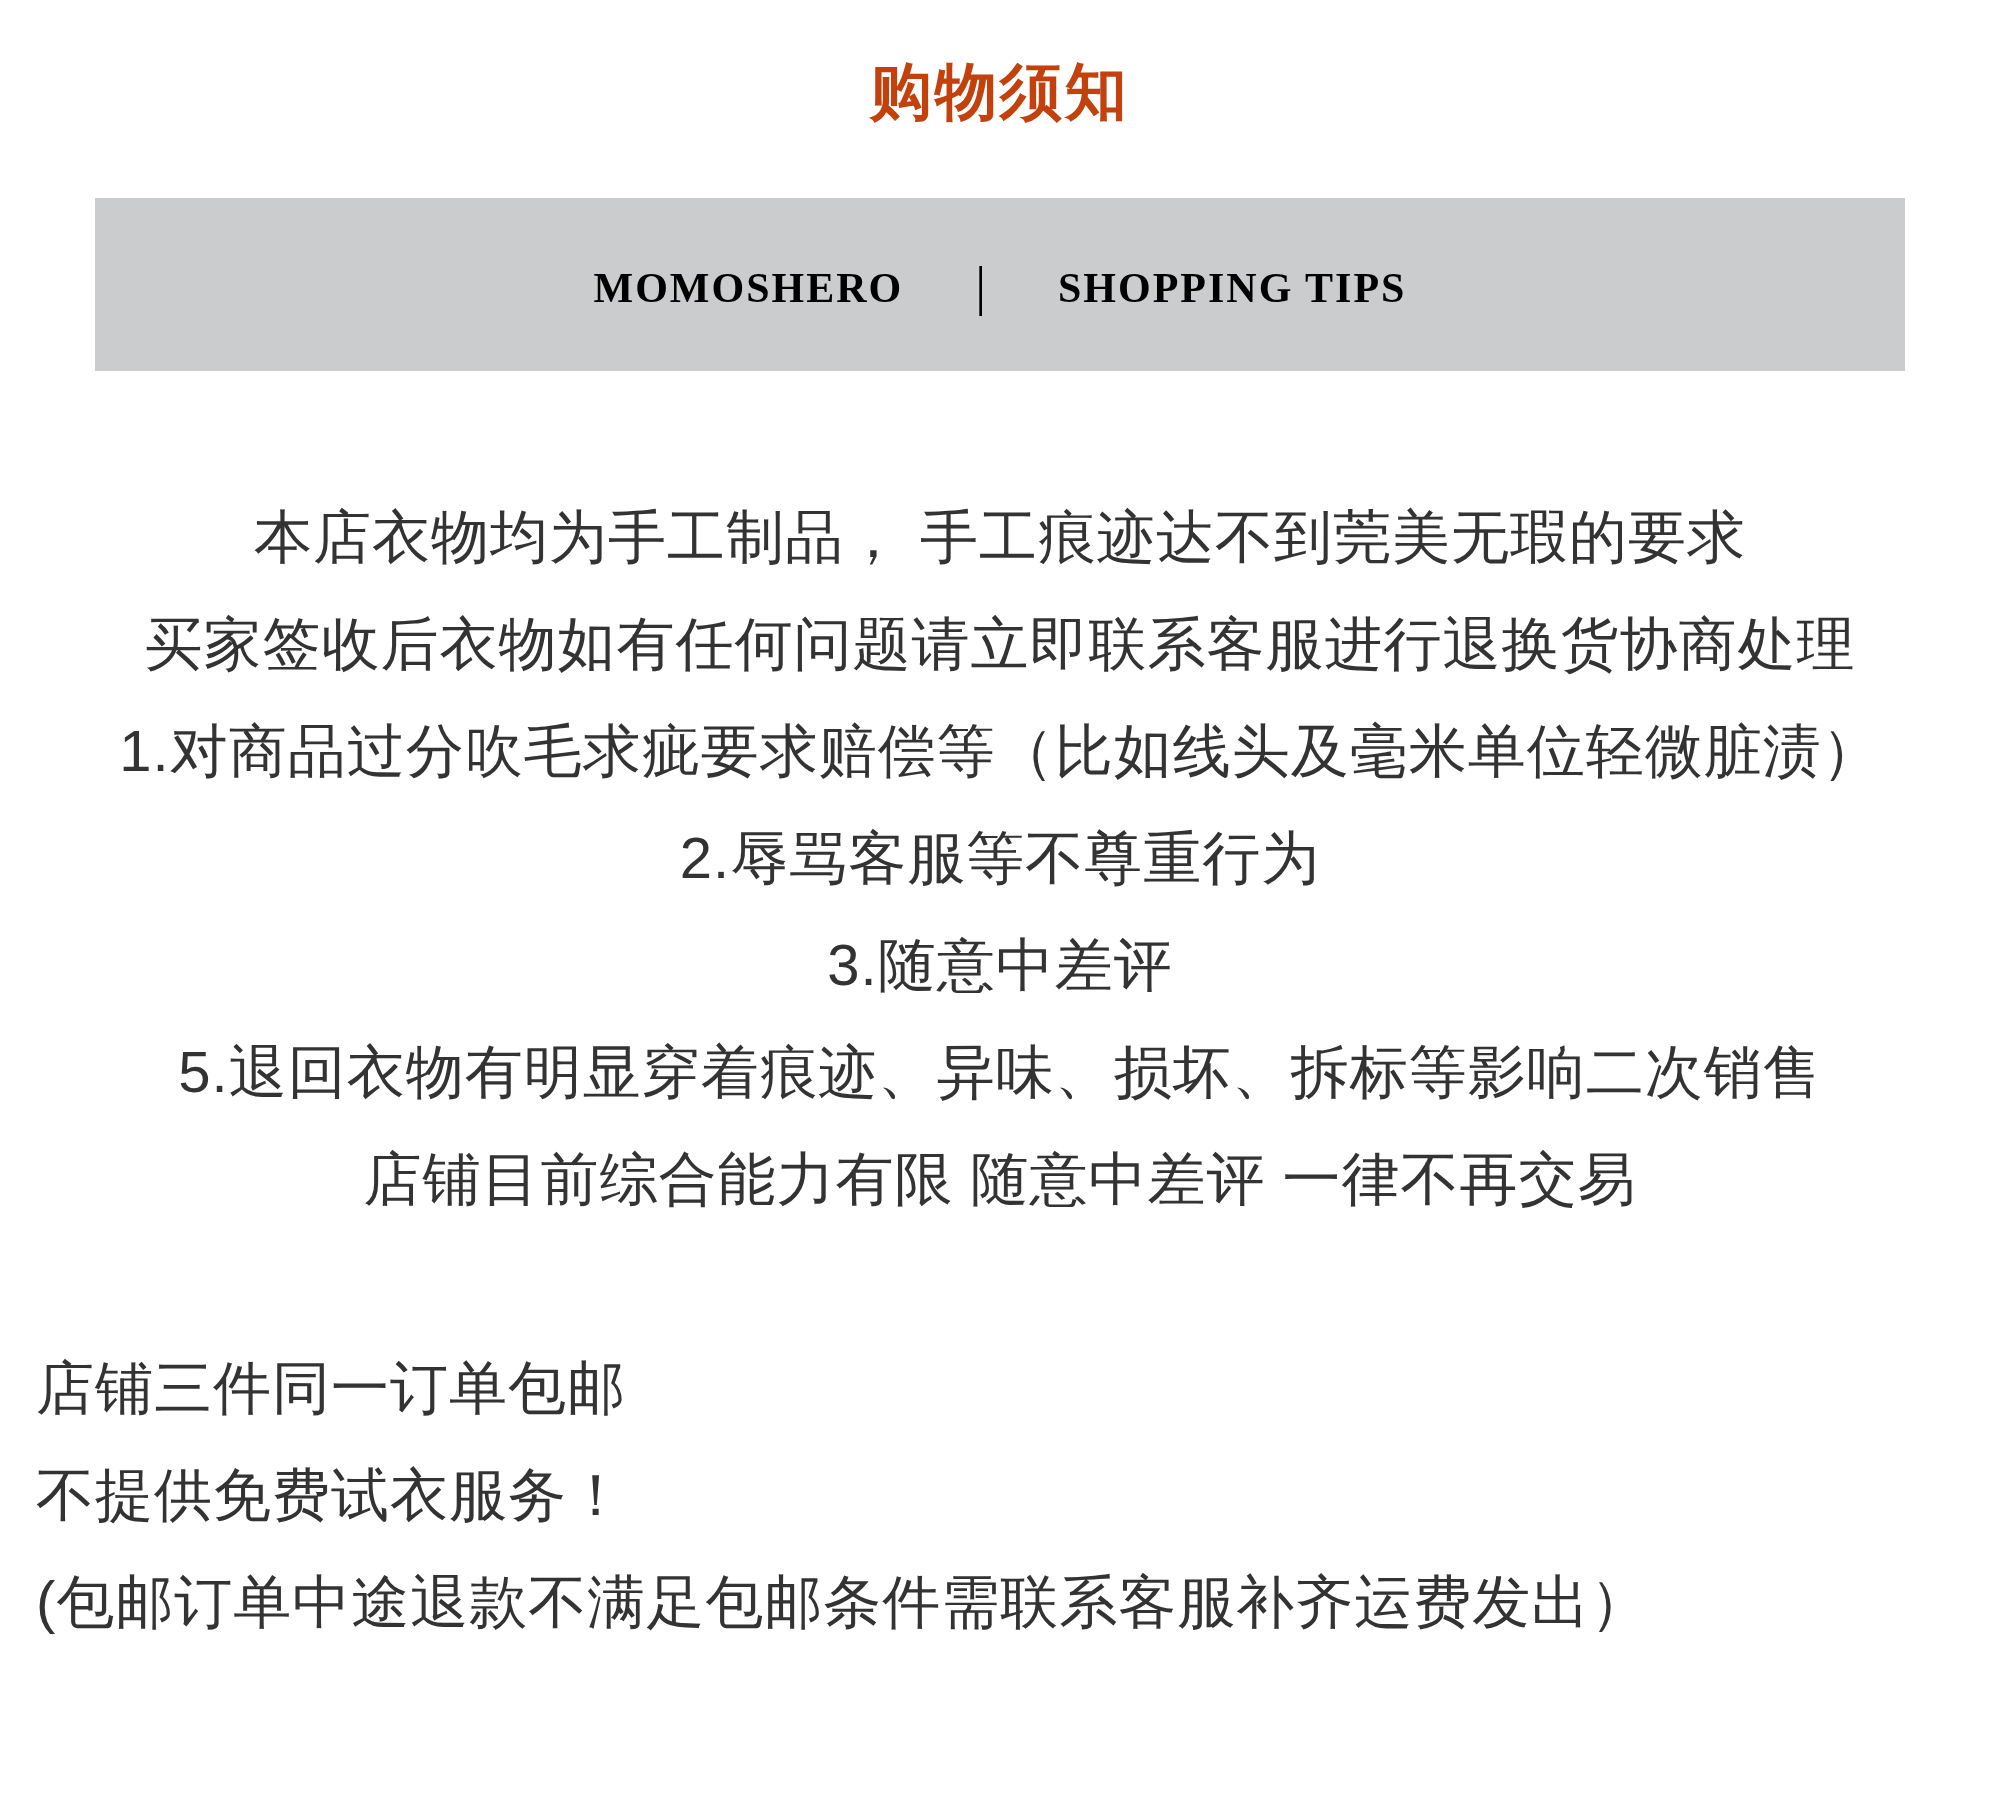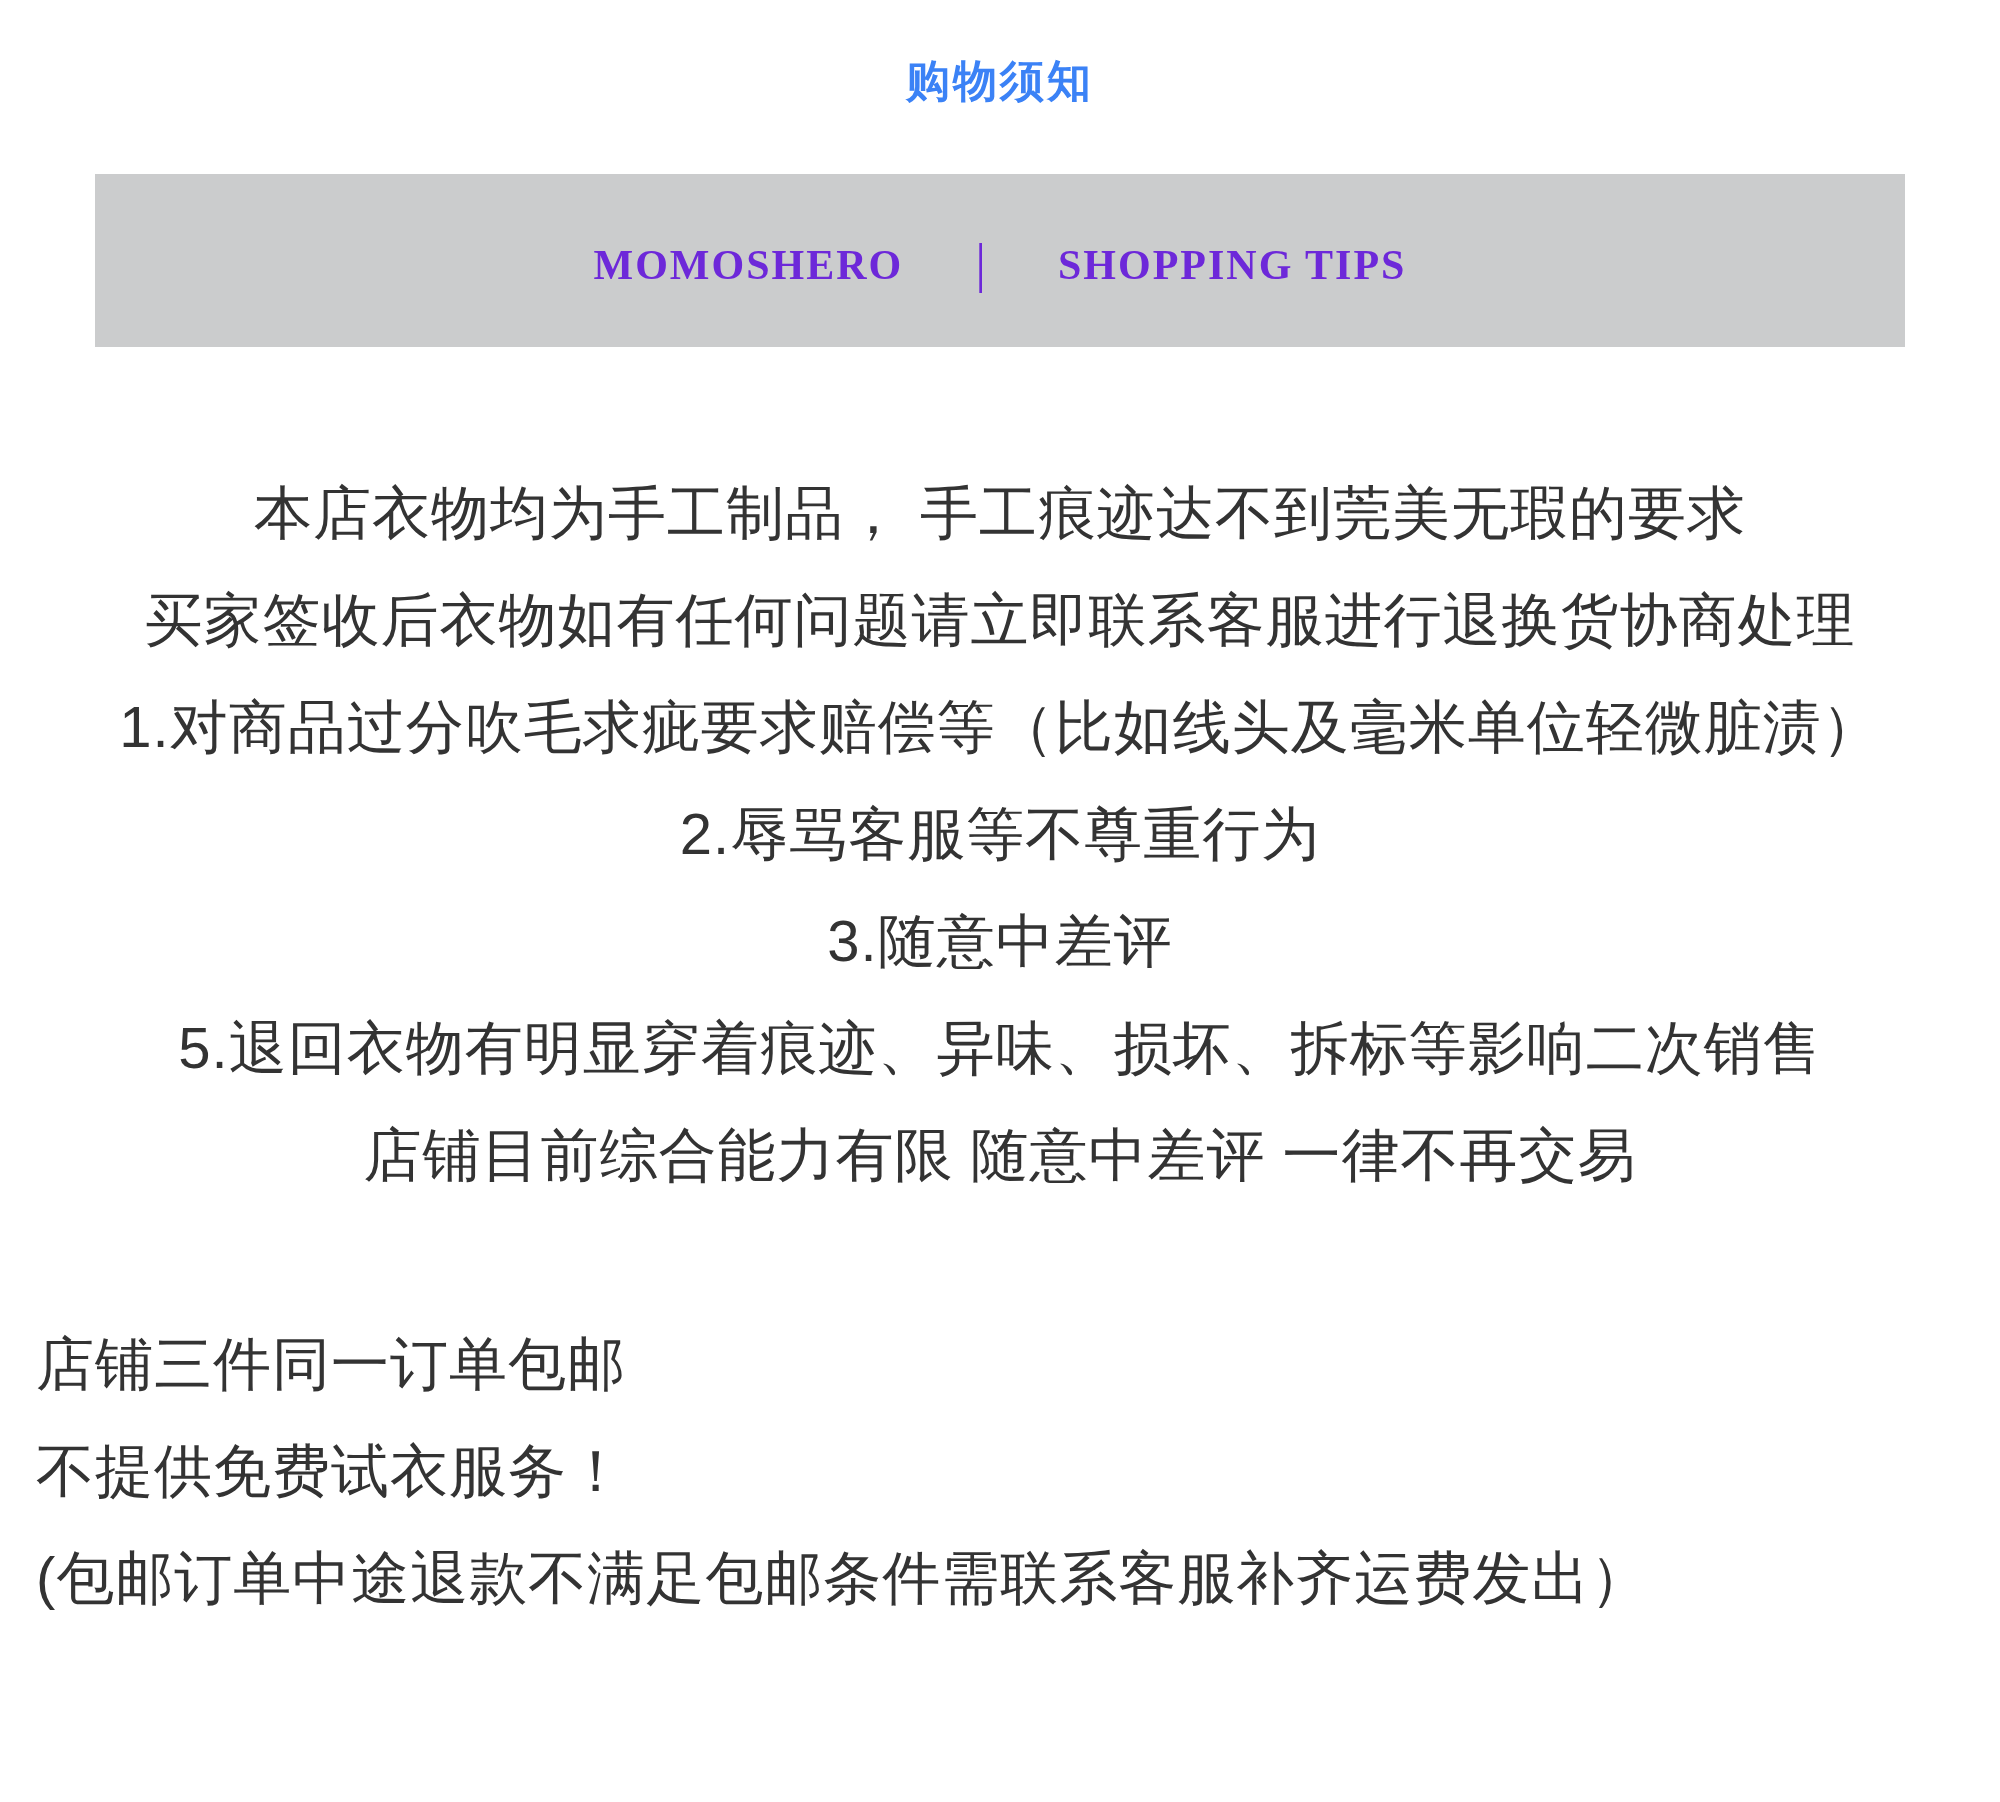"购物须知" .page-title { color: #3b82f6 -> #c2410c; font-size: 44px -> 62px }
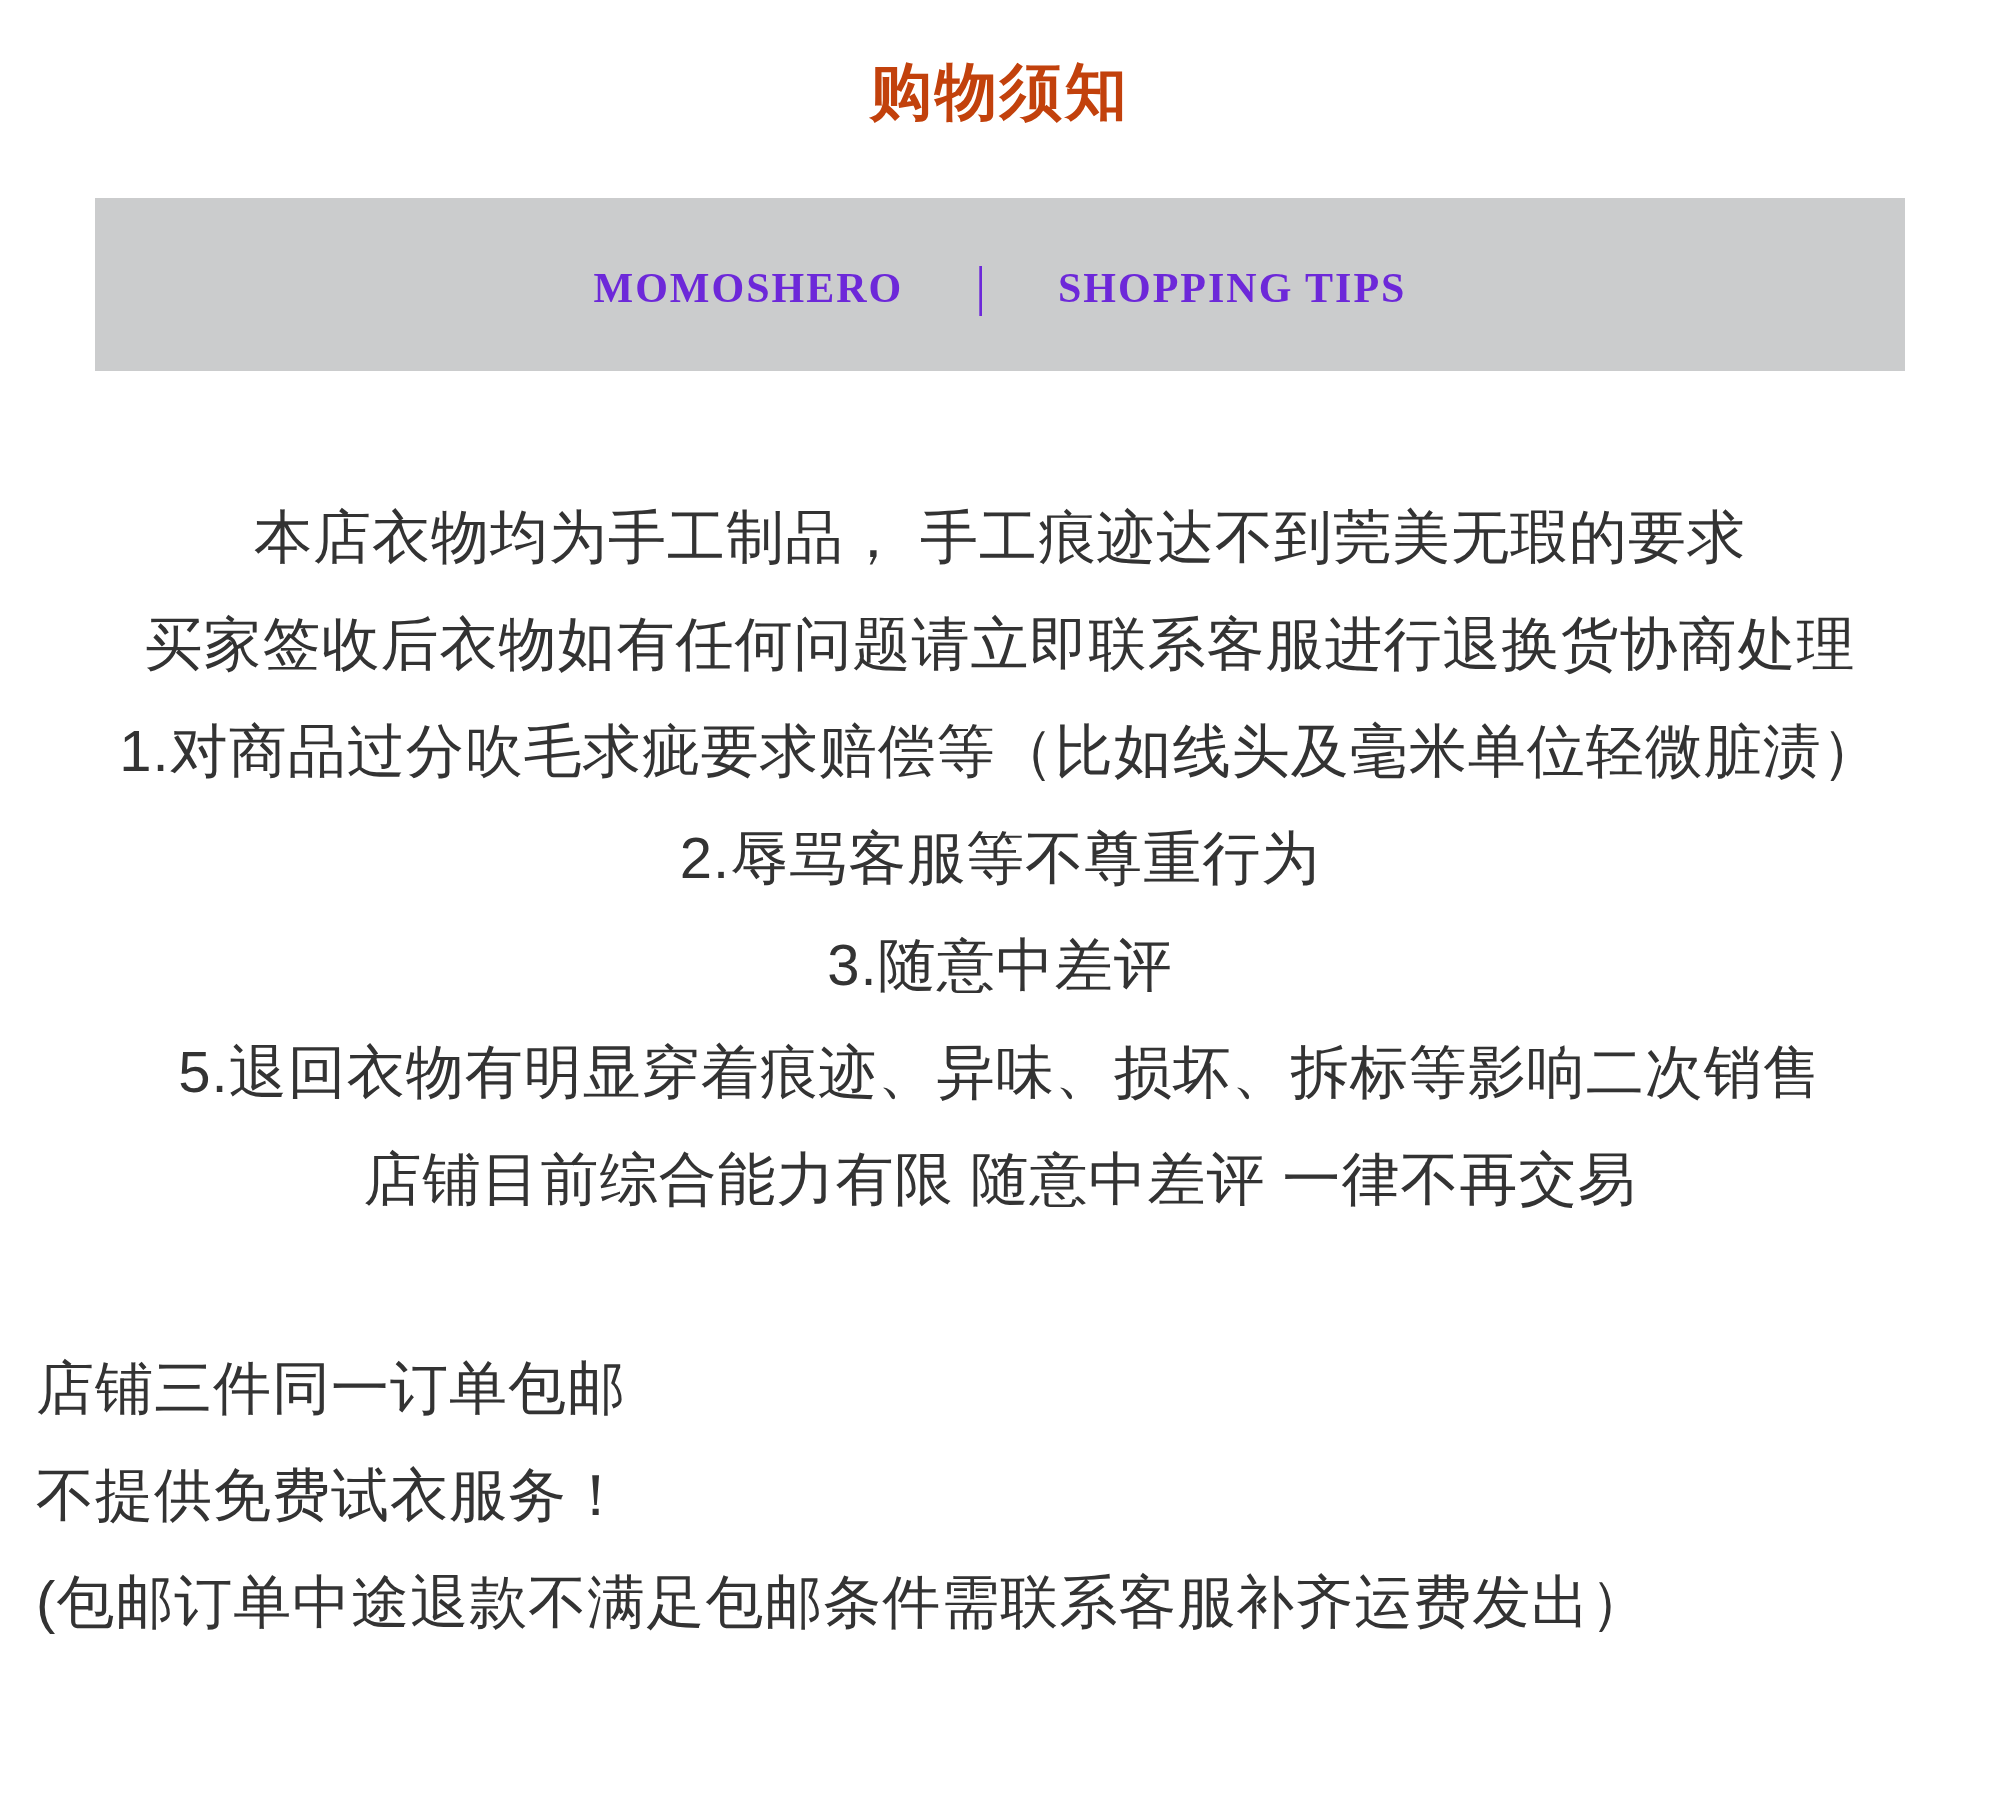"MOMOSHERO" div.brand-banner { color: #6d28d9 -> #000000 }
